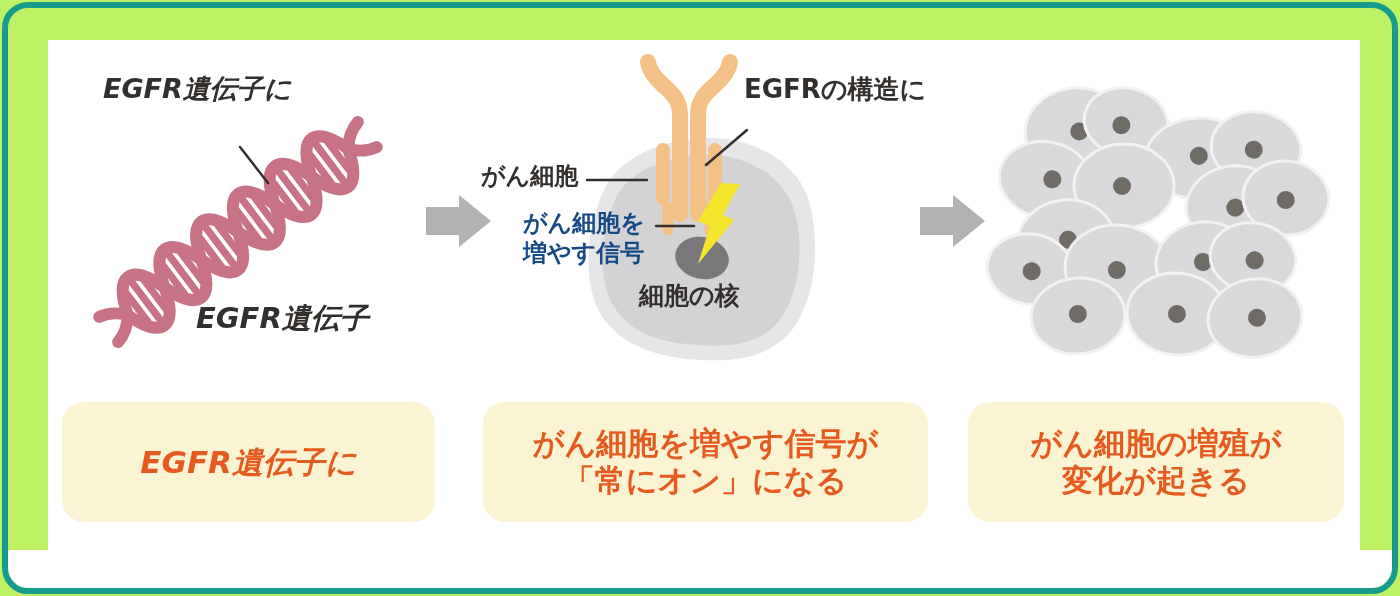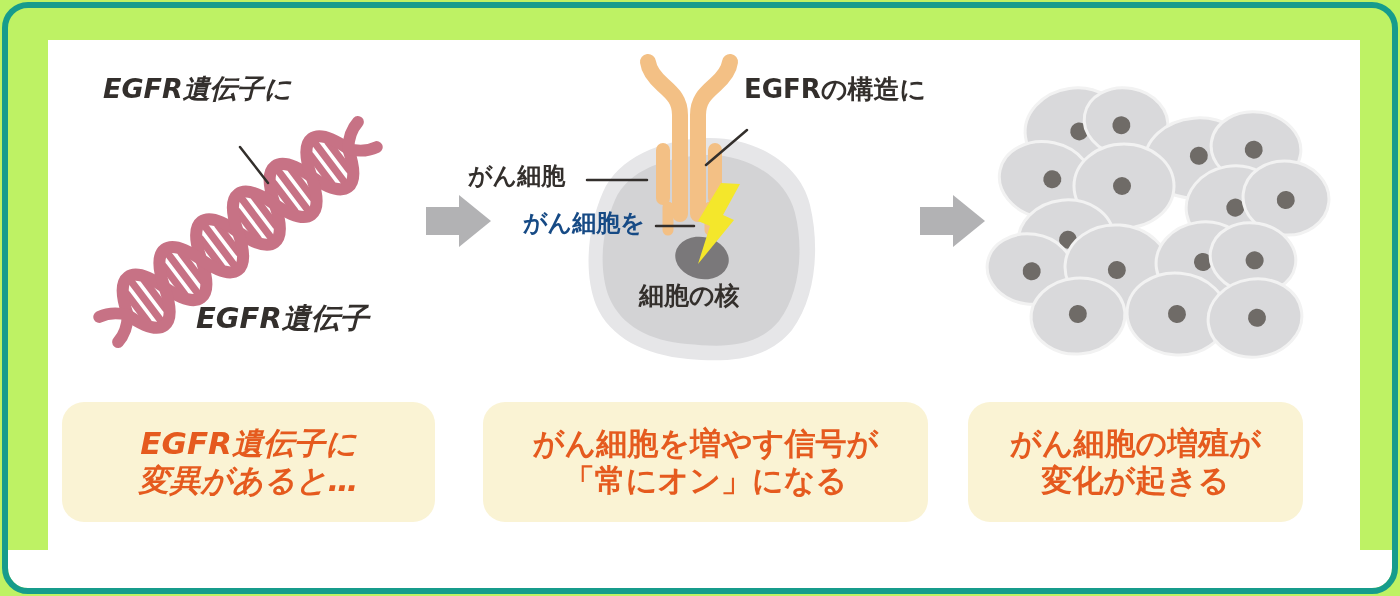"がん細胞" .cancer-cell-label { left: 468px -> 481px }
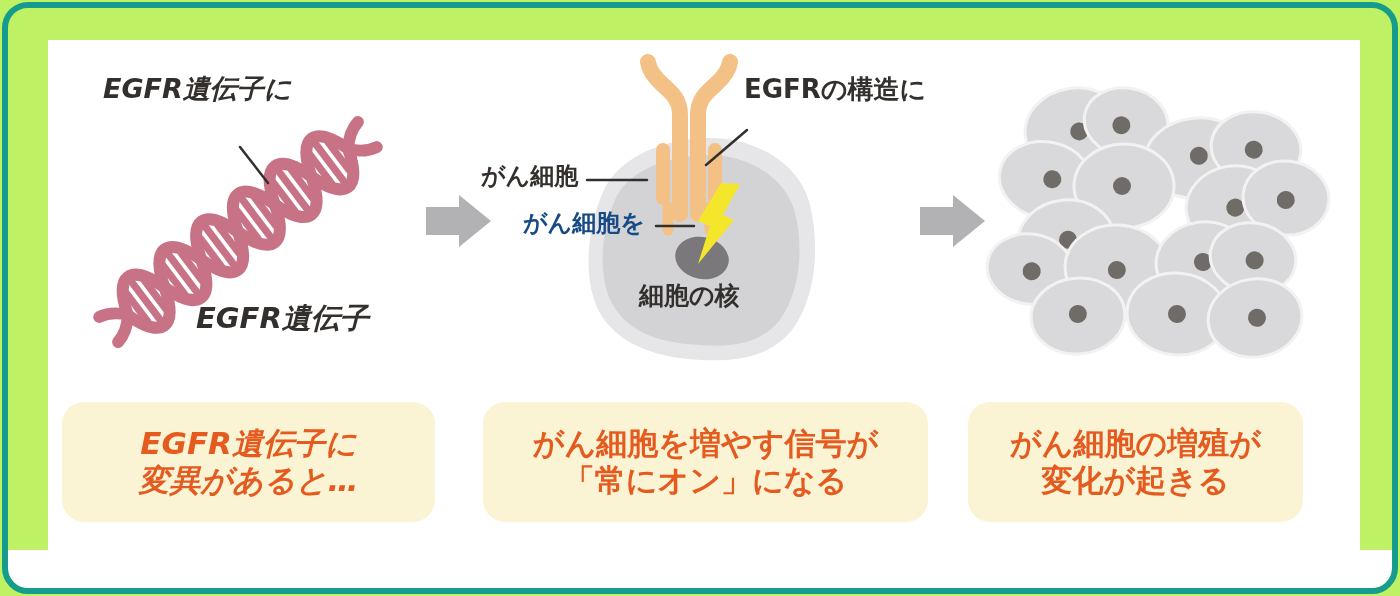"増やす信号" span { html: none -> <span>増やす信号</span> }
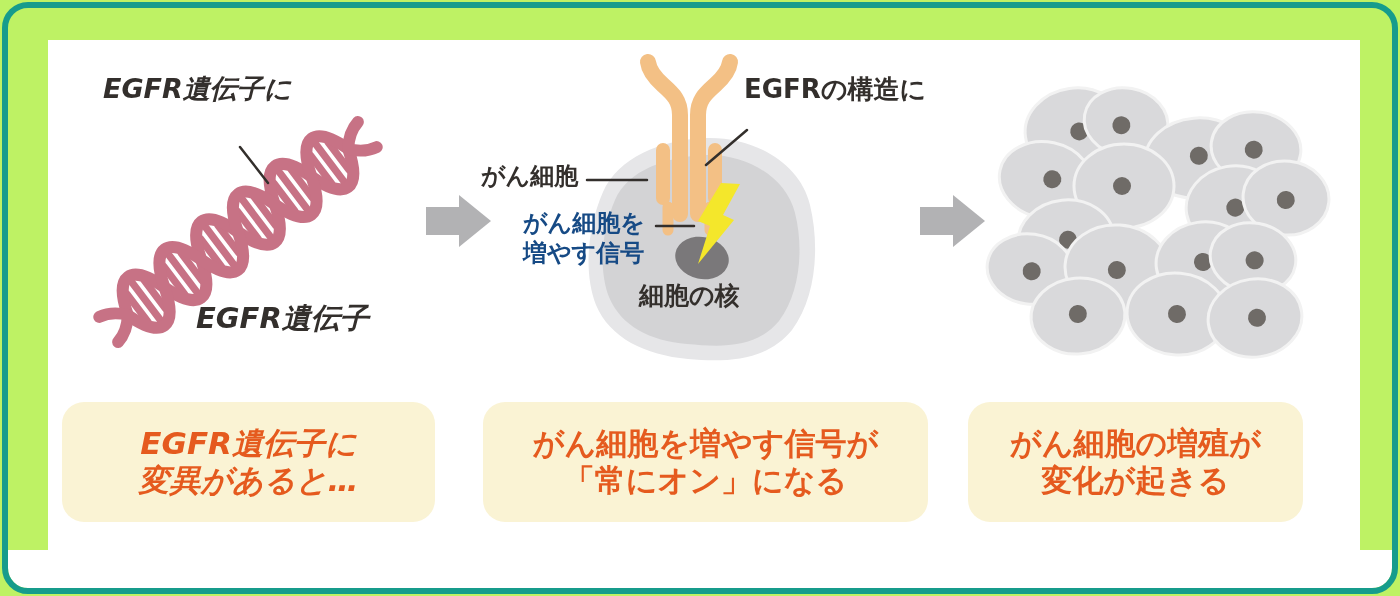"がん細胞の増殖が" .caption-3 { width: 335px -> 376px }
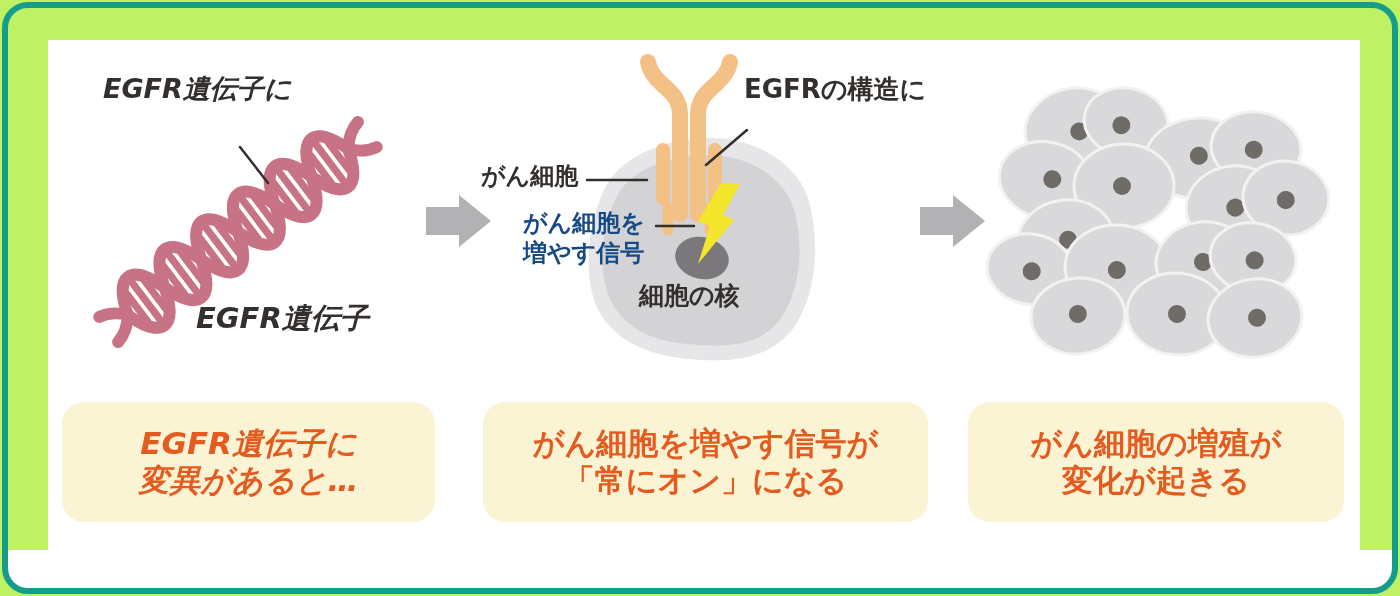"変異があると…" span { html: <span>変異があると…</span> -> none }
